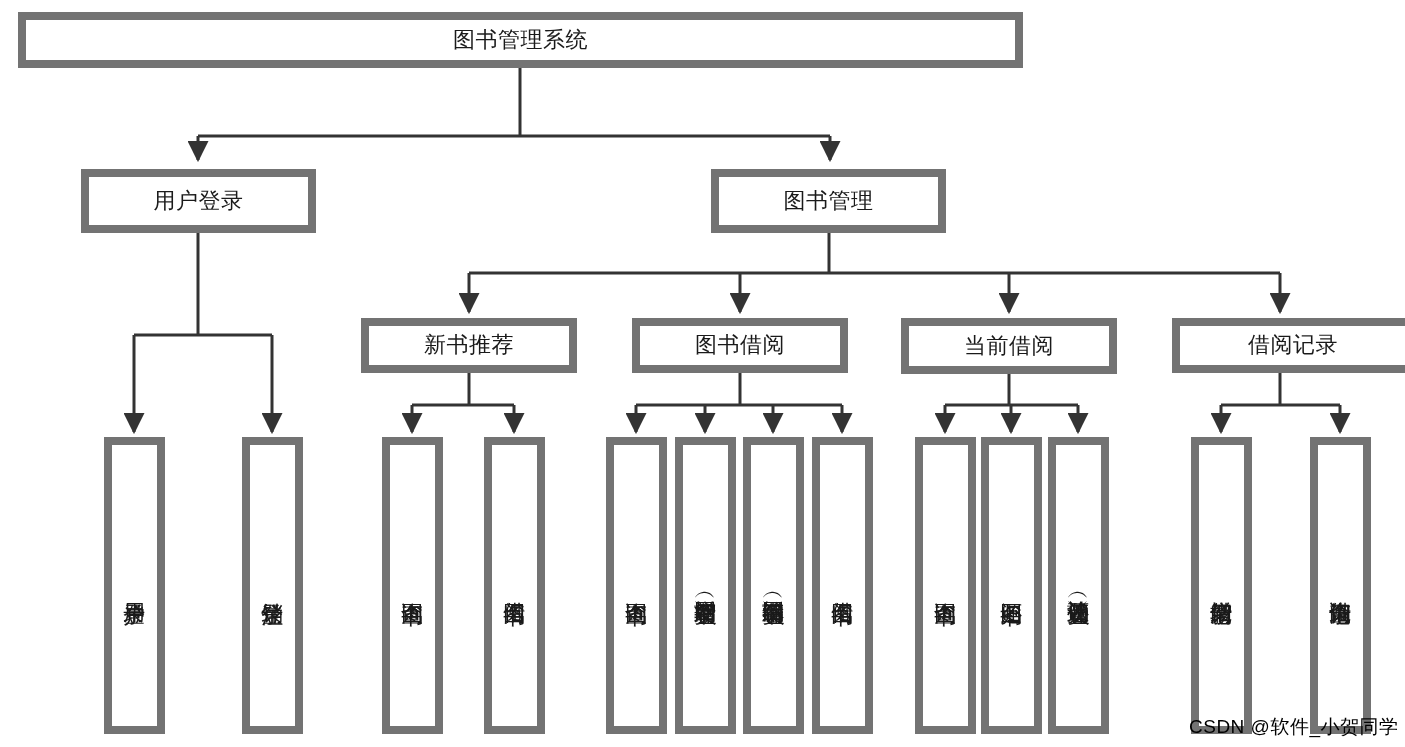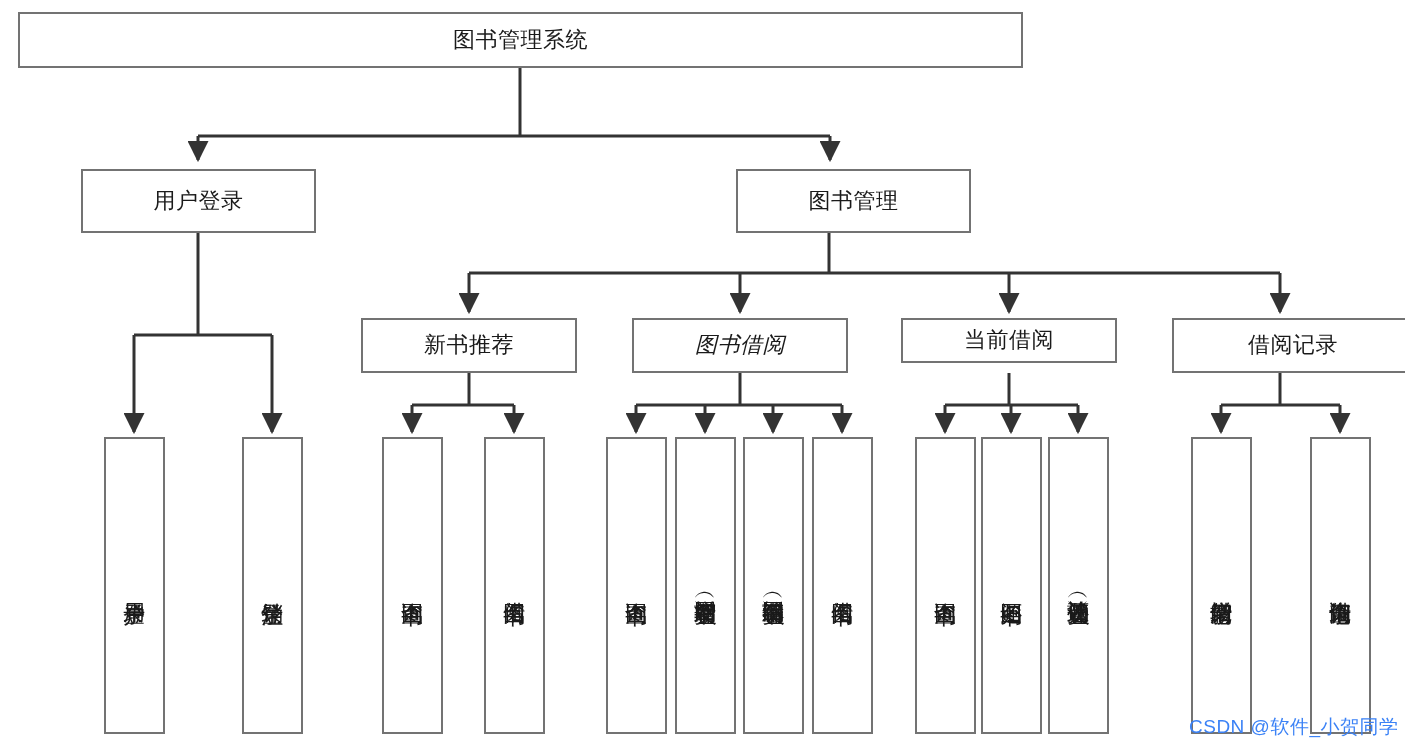"图书管理系统" .node { border: 2px solid #737373 -> 8px solid #737373 }
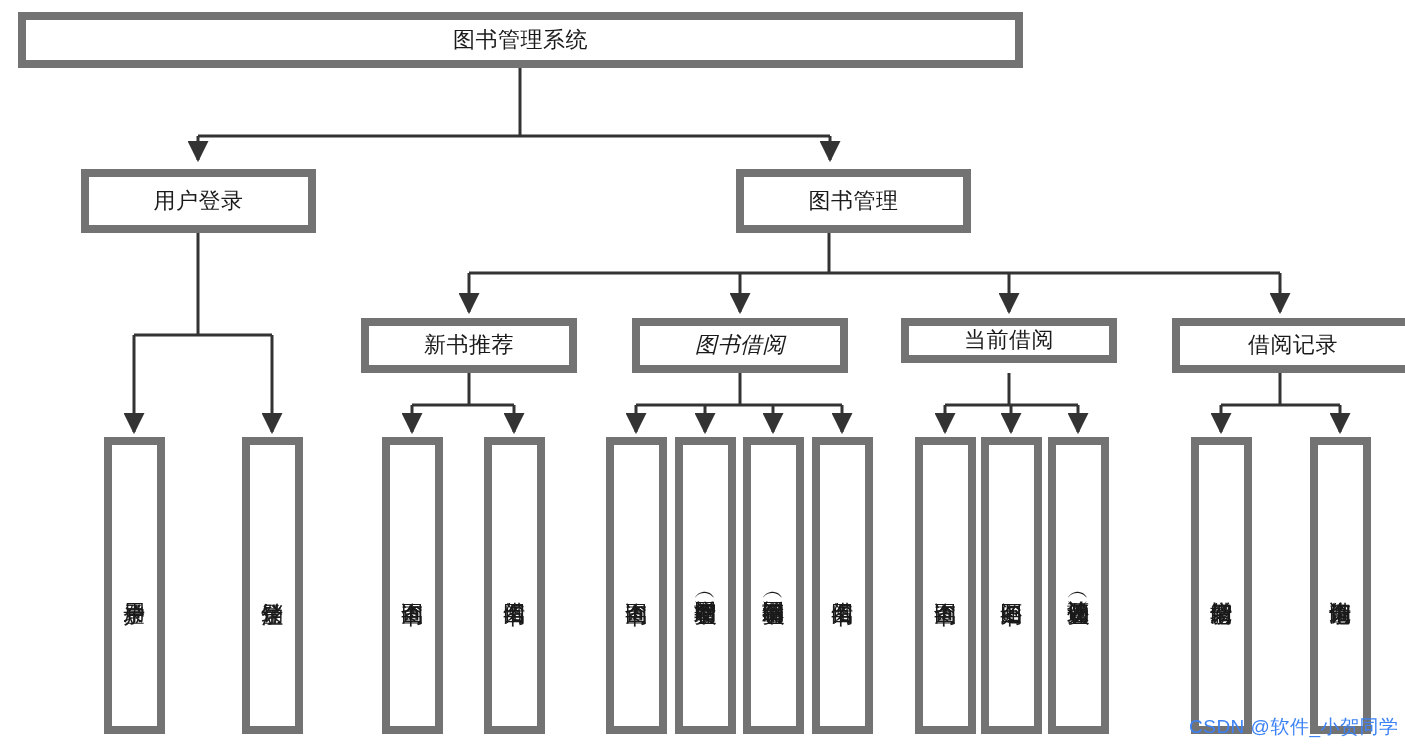"图书管理" div.node { margin-left: 25px -> none }
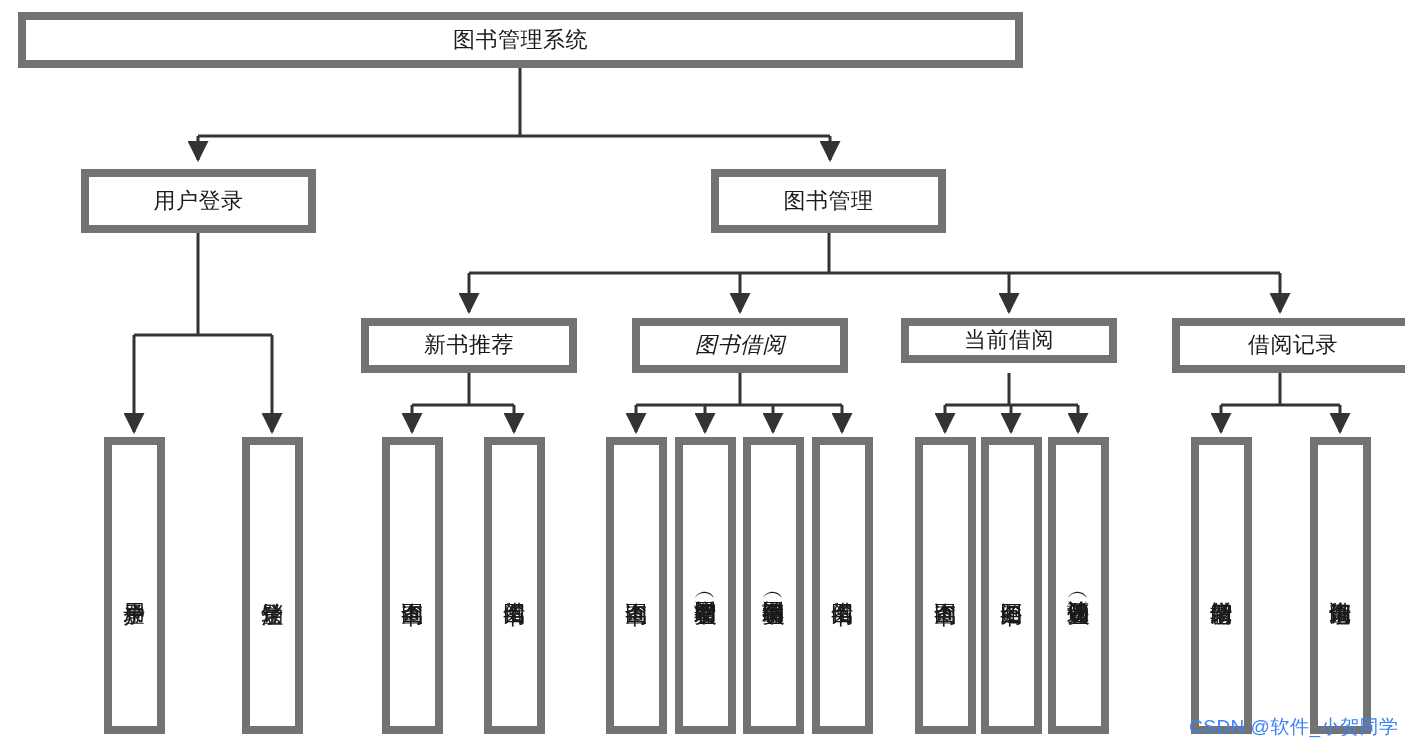"图书借阅" div.node { font-style: italic -> none }
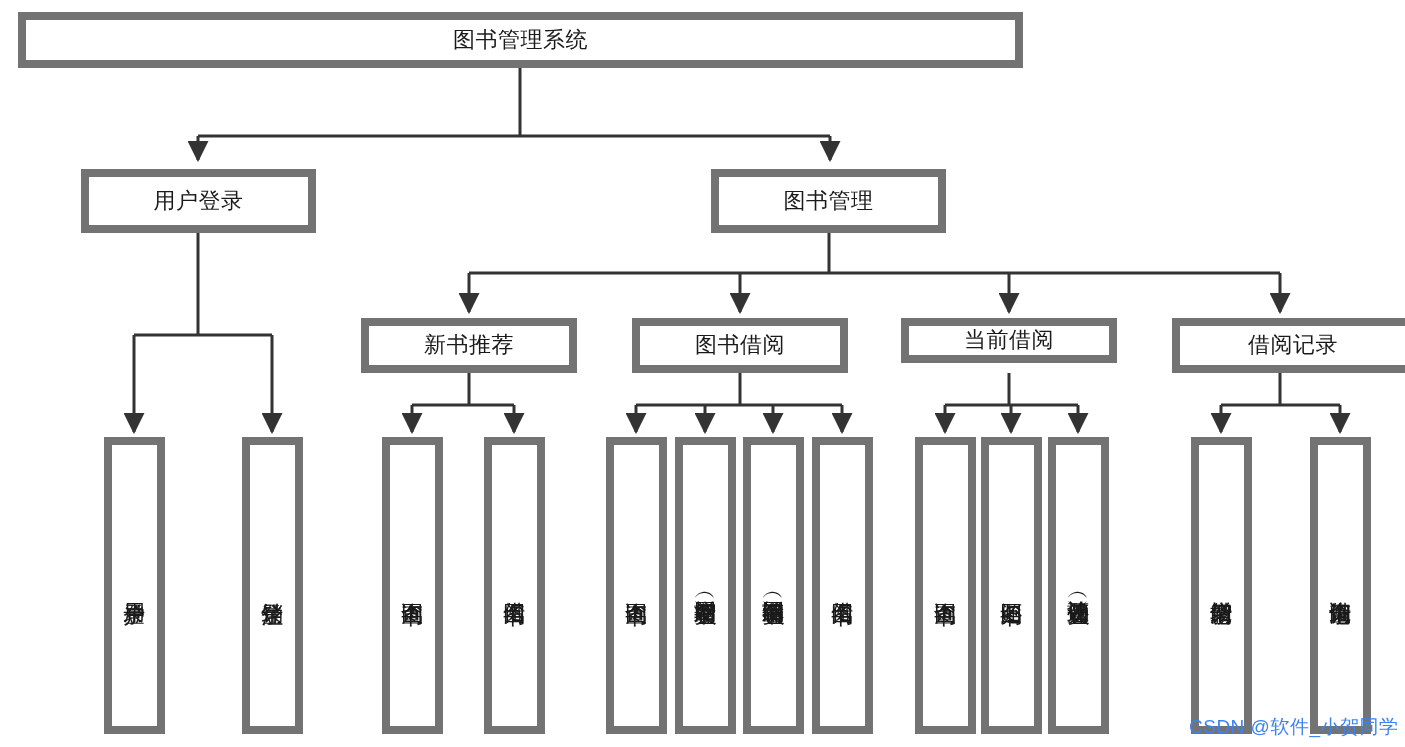"当前借阅" div.node { height: 45px -> 56px }
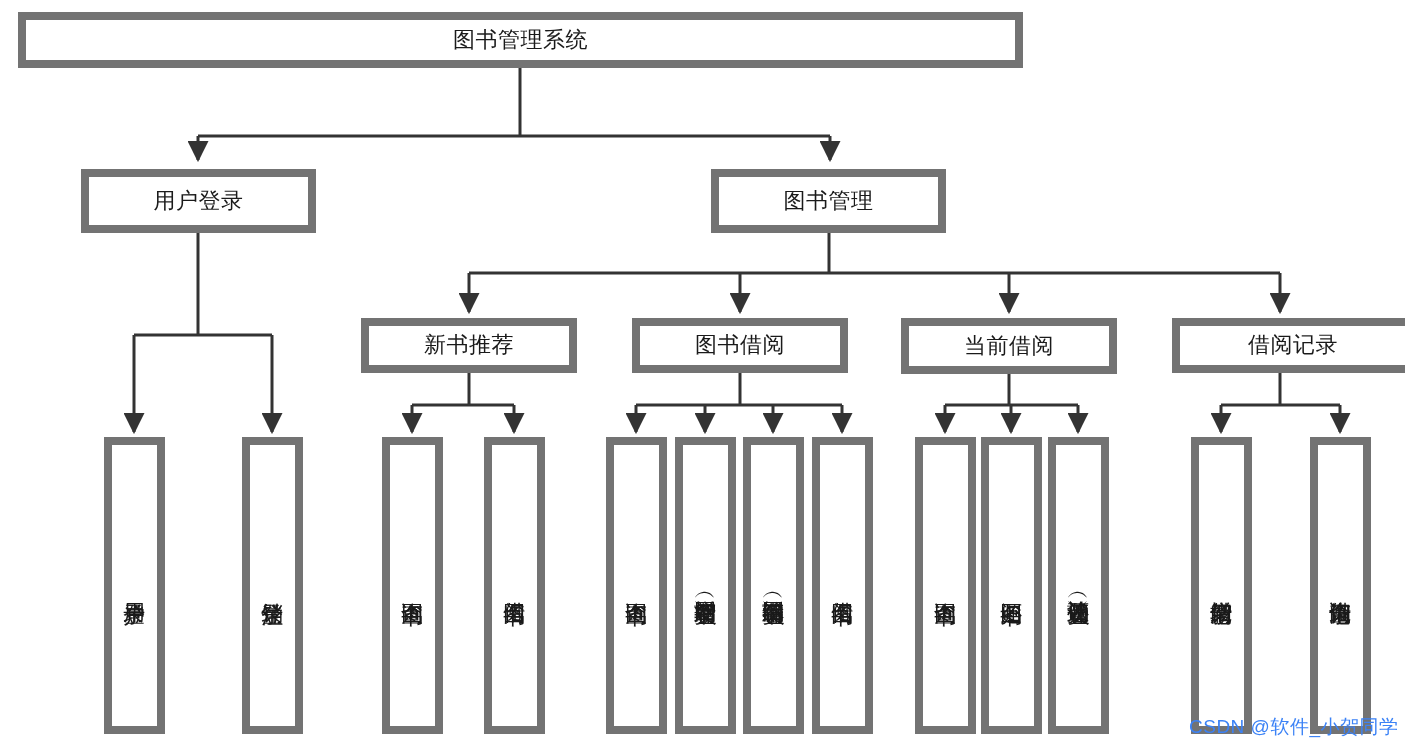"CSDN @软件_小贺同学" .watermark { color: #3b82f6 -> #000000 }
